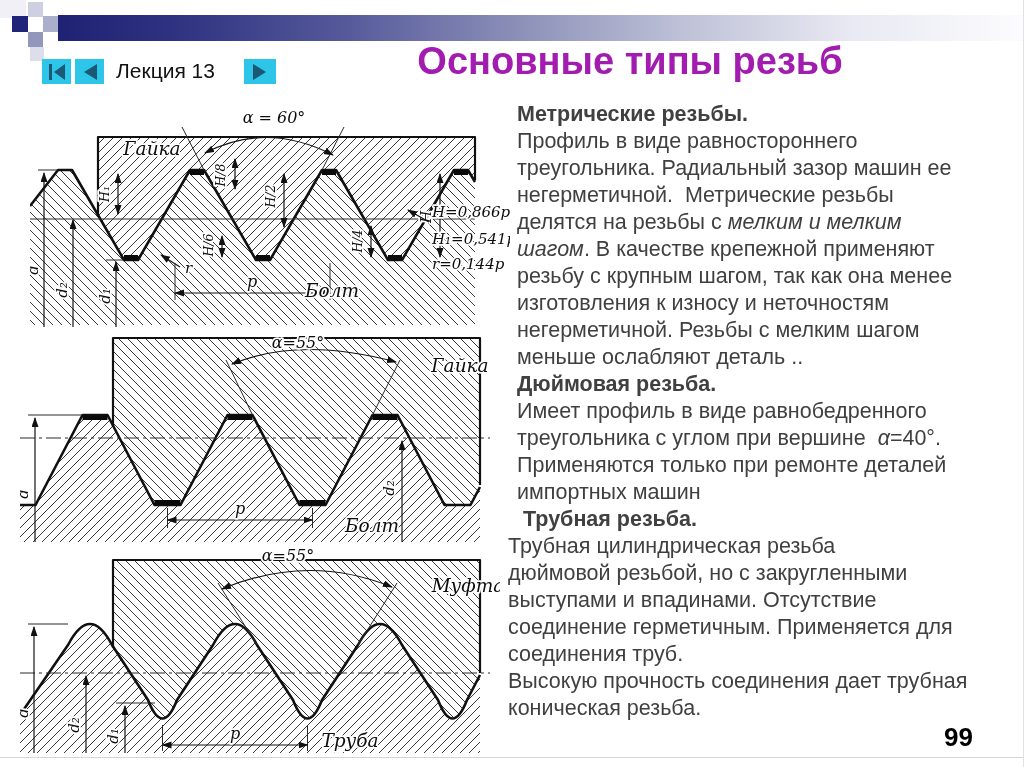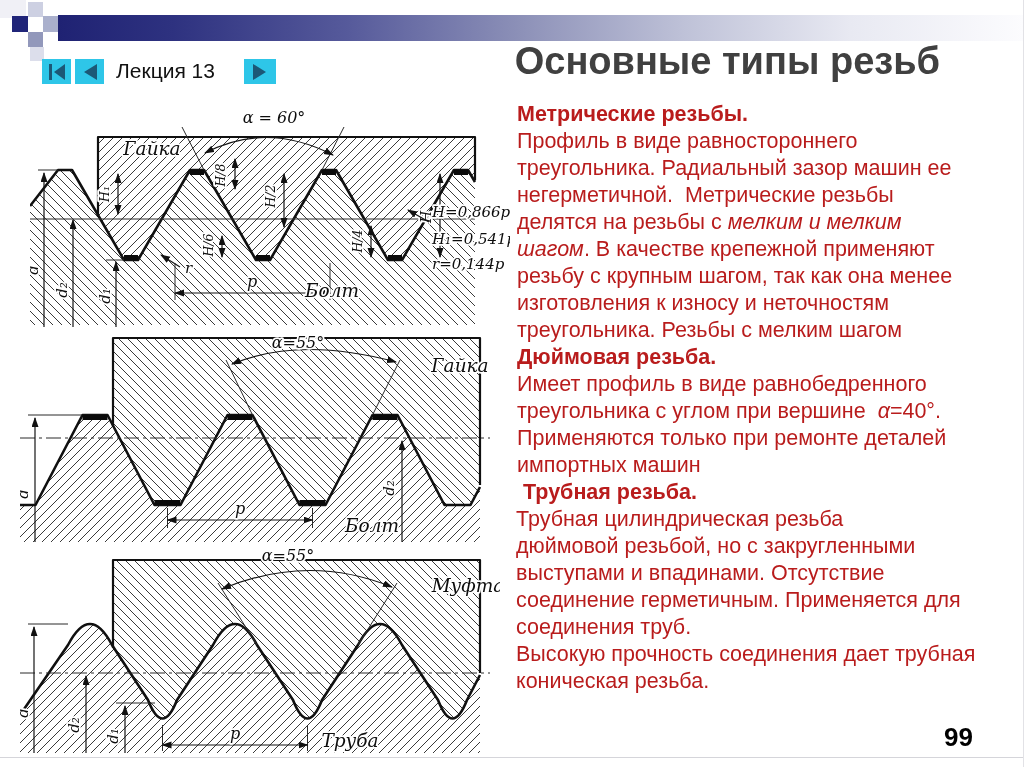"Основные типы резьб" .title { color: #404040 -> #a21caf; text-align: right -> center }
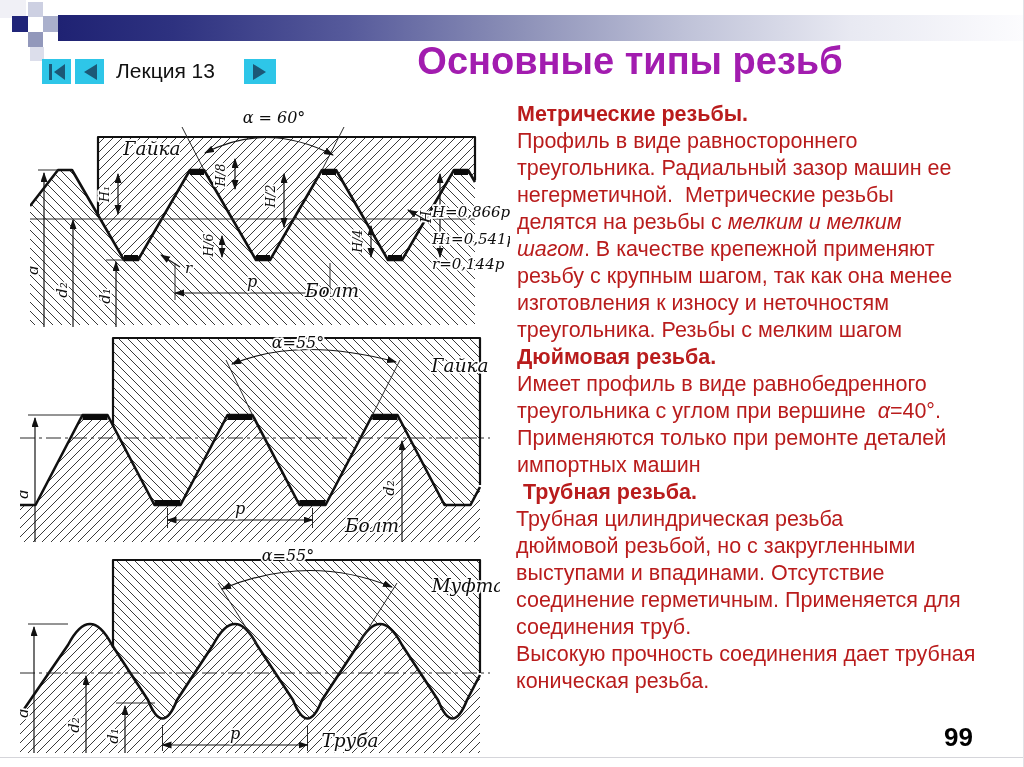"Метрические резьбы." .content { color: #b91c1c -> #404040 }
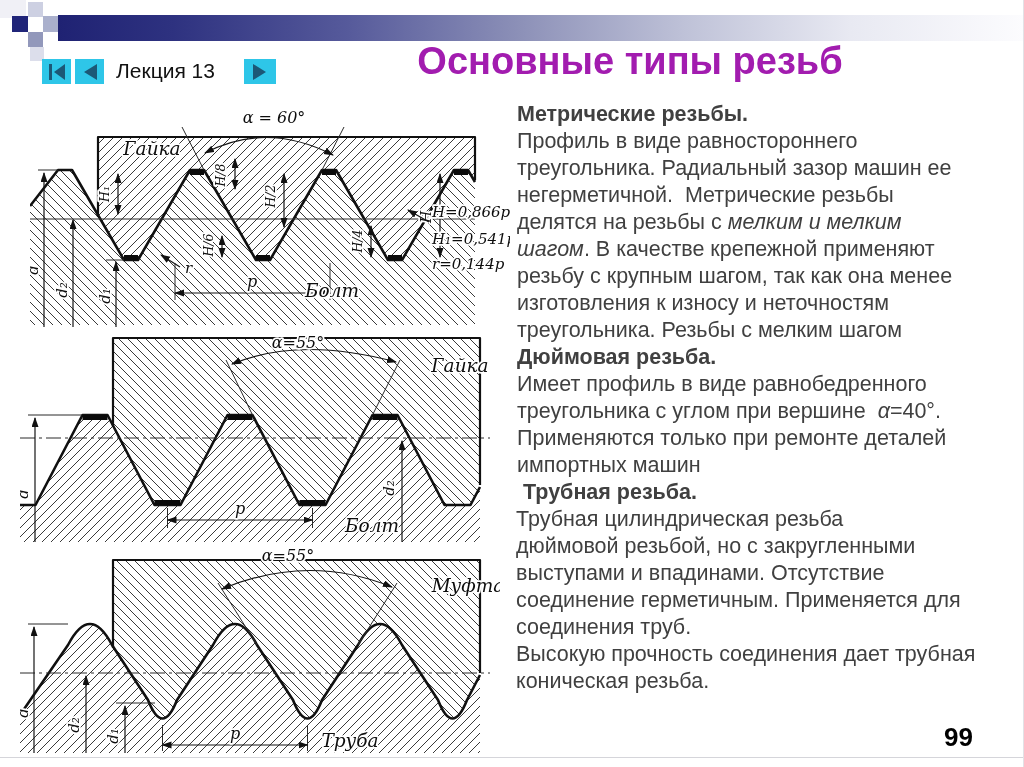"треугольника. Резьбы с мелким шагом" span { text: треугольника -> негерметичной }
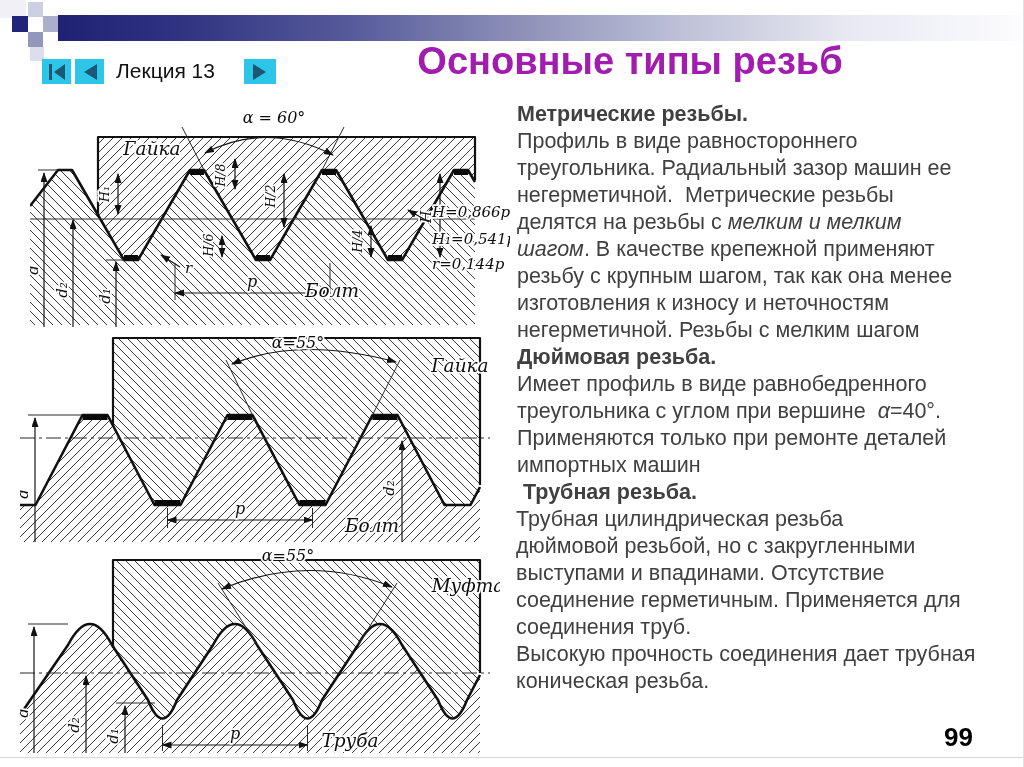"меньше ослабляют деталь .." div.text-line { html: none -> <div><span>меньше ослабляют деталь ..</span></div> }
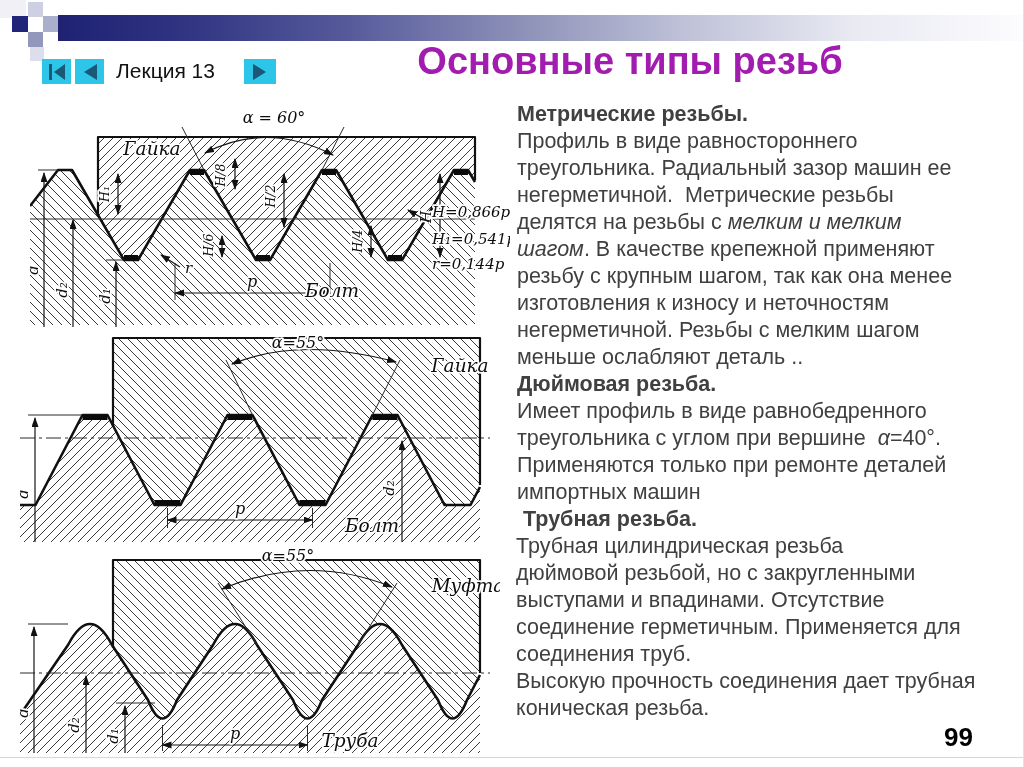"Трубная цилиндрическая резьба" .text-line.outdent { margin-left: 8px -> none }
